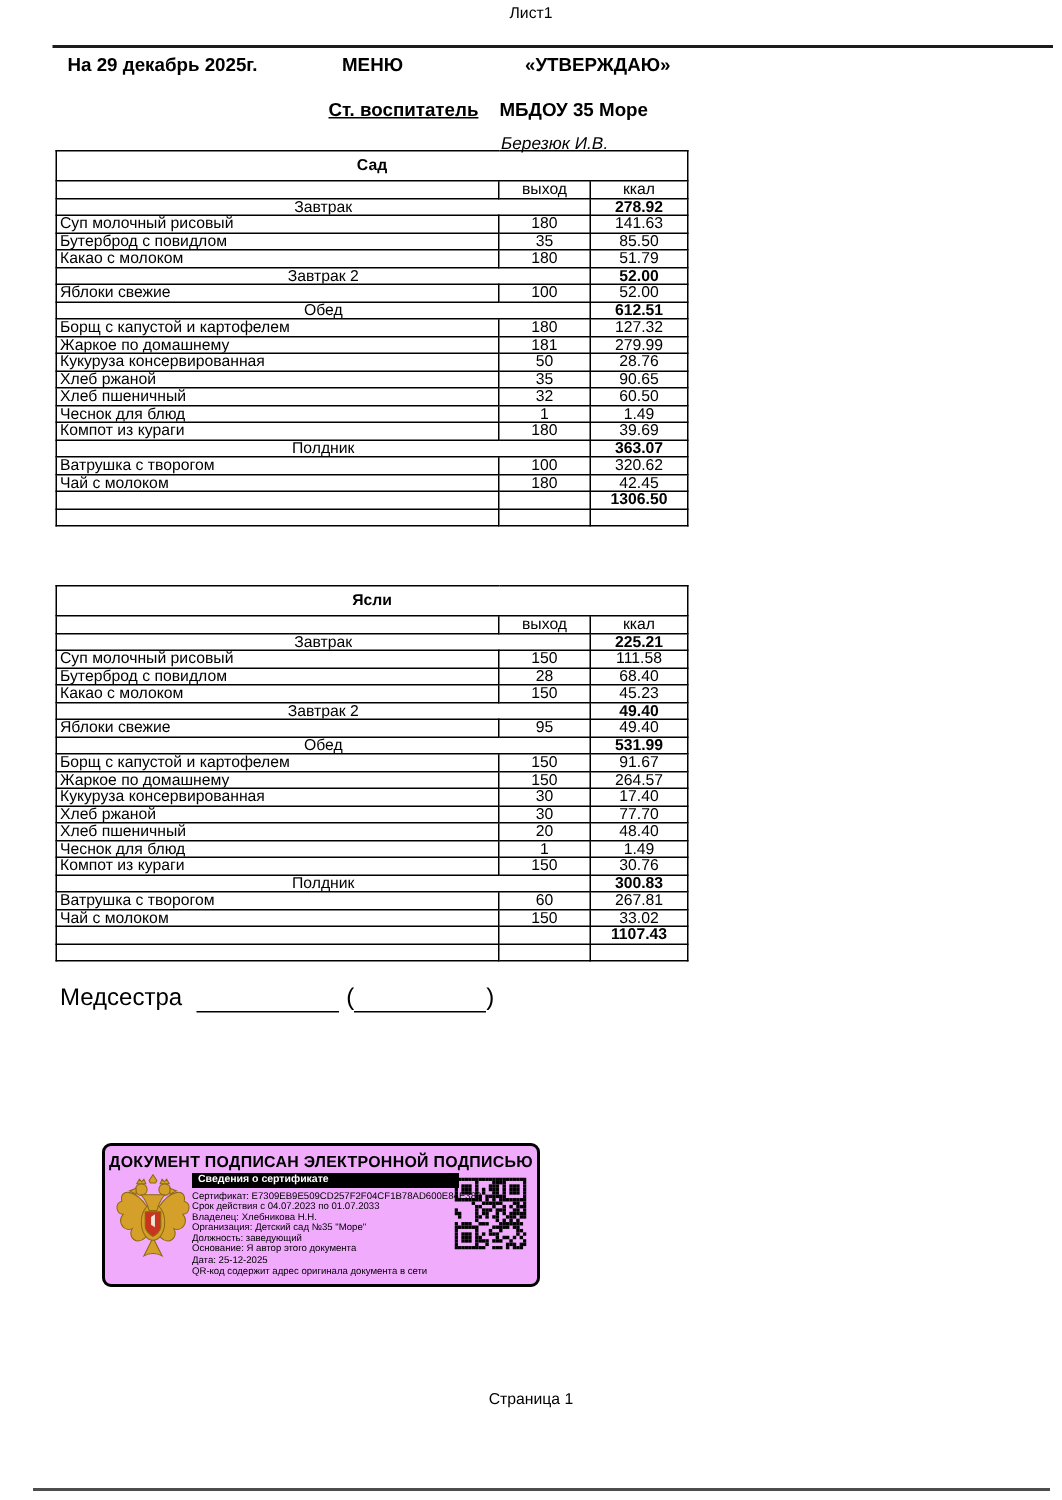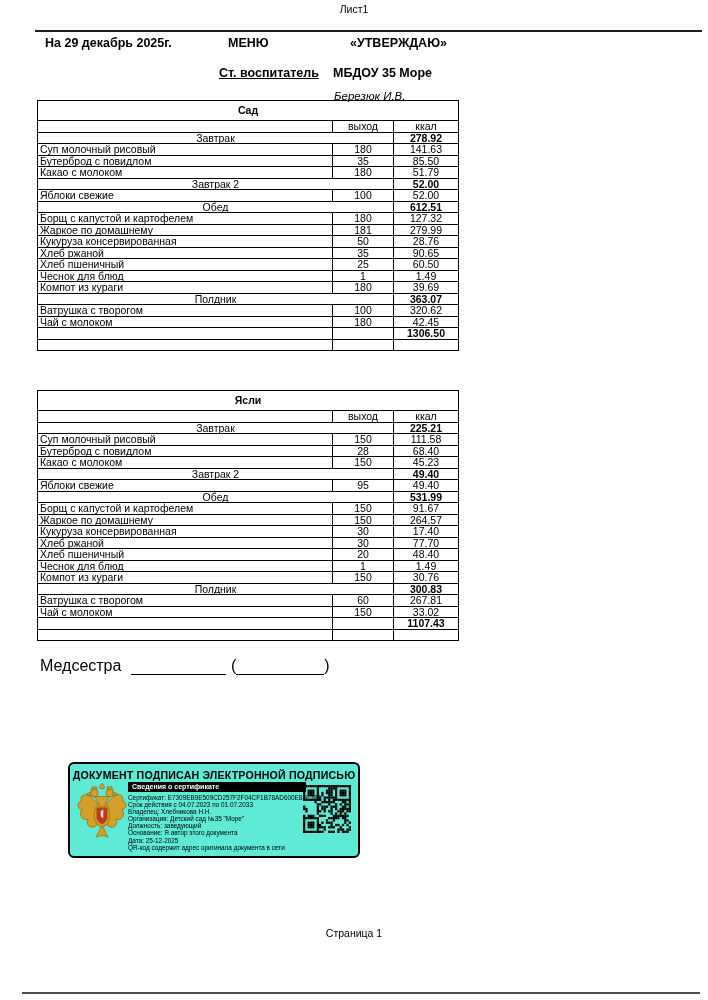"25" td.c { text: 25 -> 32 }
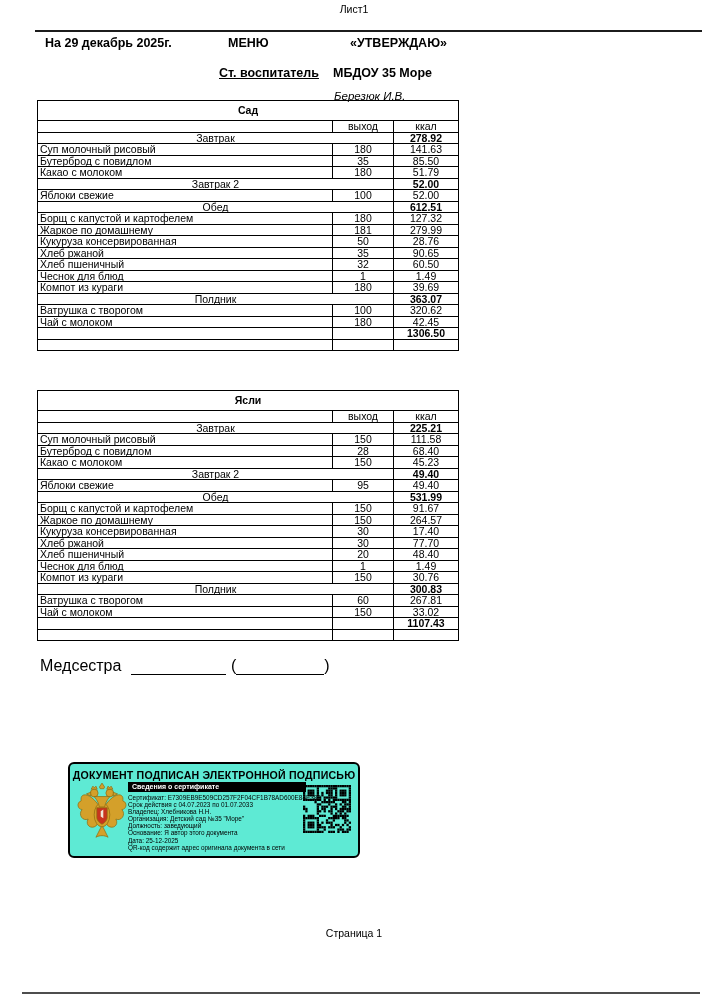"ДОКУМЕНТ ПОДПИСАН ЭЛЕКТРОННОЙ ПОДПИСЬЮ" .stamp { background: #5eead4 -> #f0abfc }
